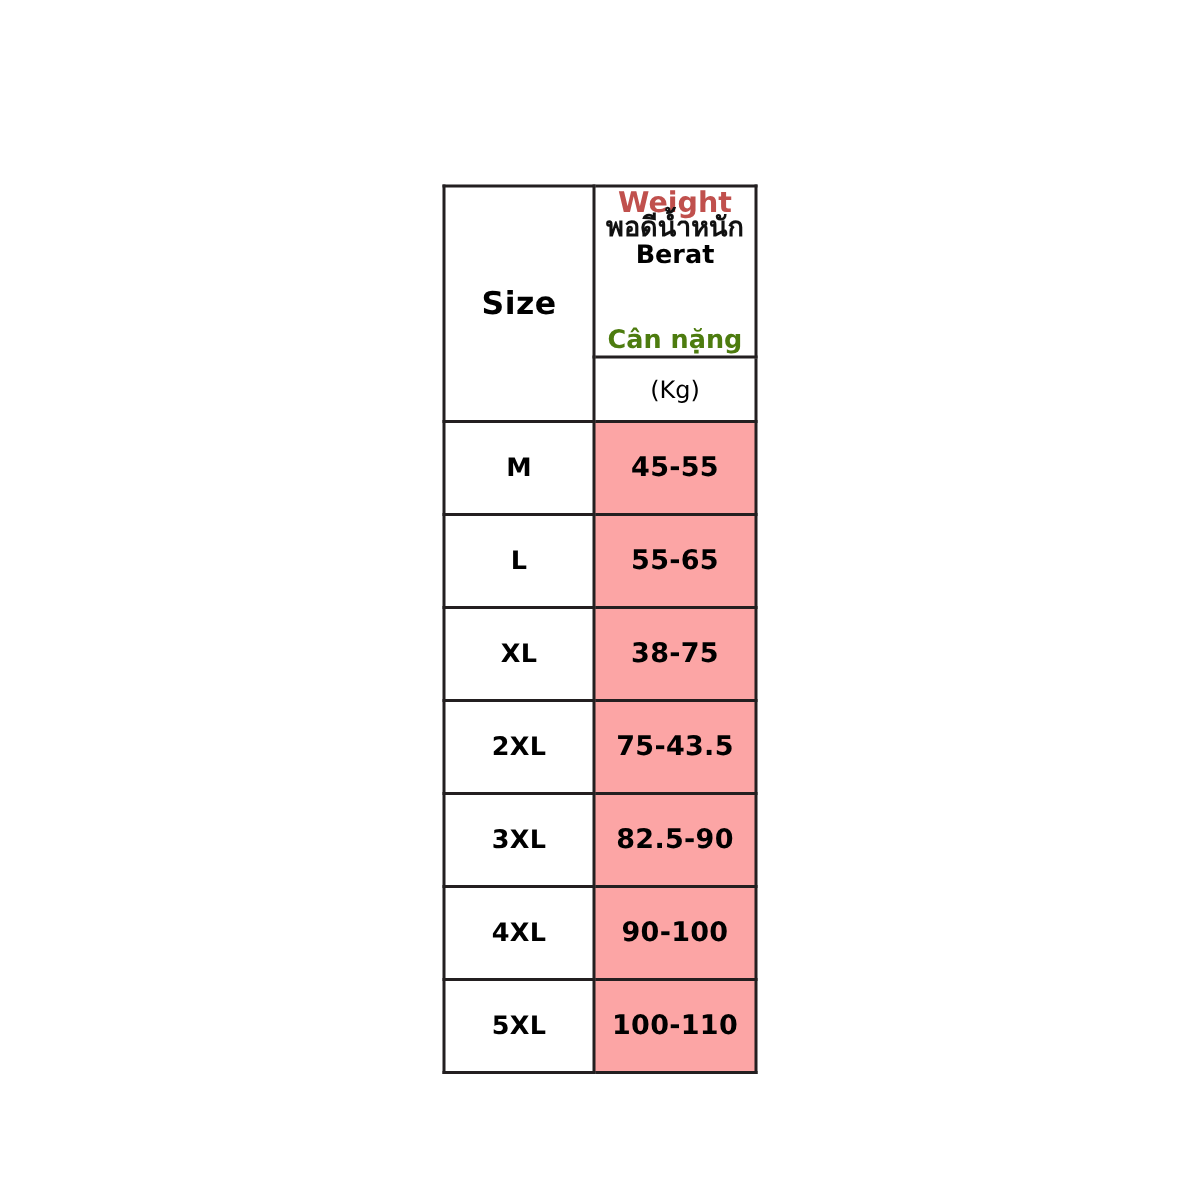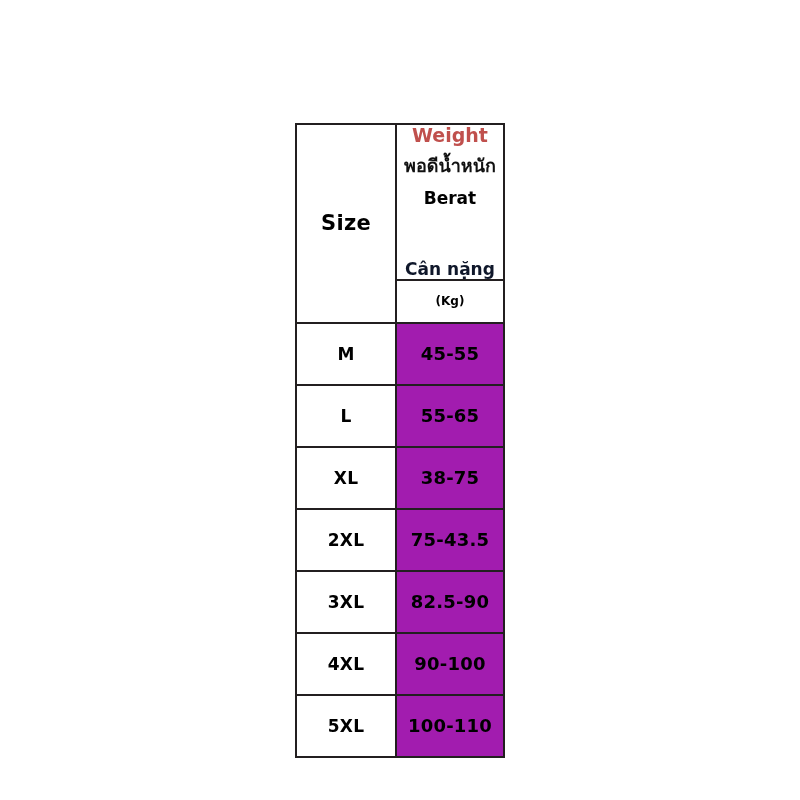"Weight" .wh-stack { gap: 14px -> 0px }
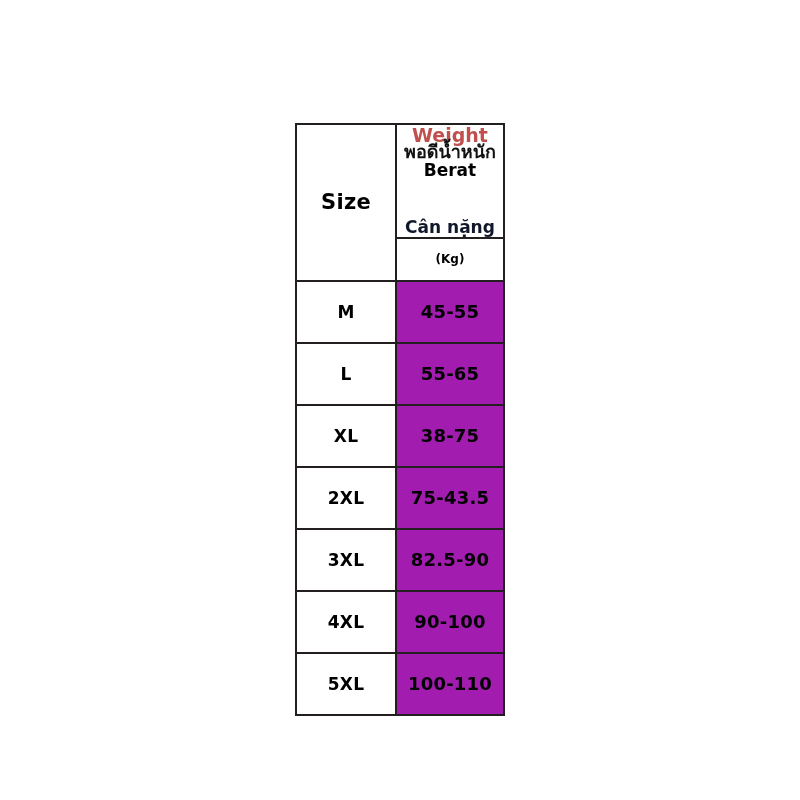"Cân nặng" .wh-viet { color: #0f172a -> #4d7c0f }
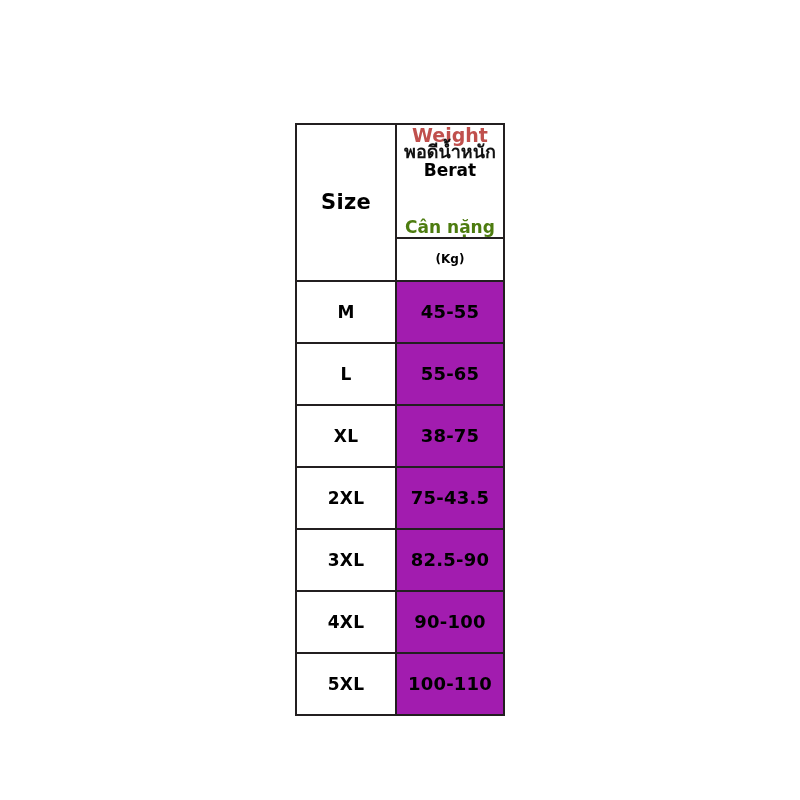"(Kg)" td.kg-head { font-size: 12px -> 16px; font-weight: bold -> normal }
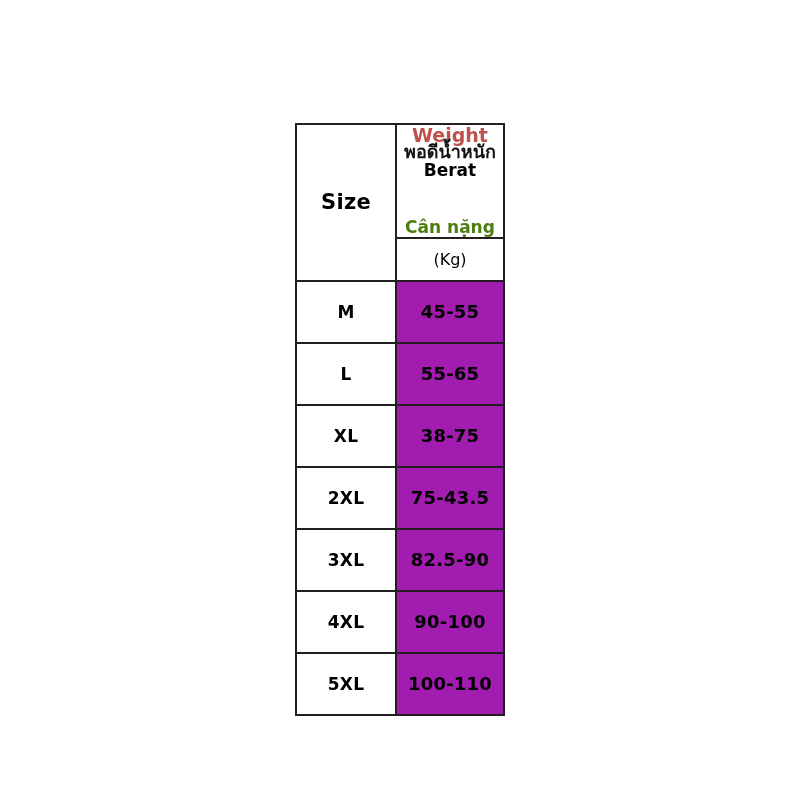"45-55" td.weight-cell { background: #a21caf -> #fca5a5 }
